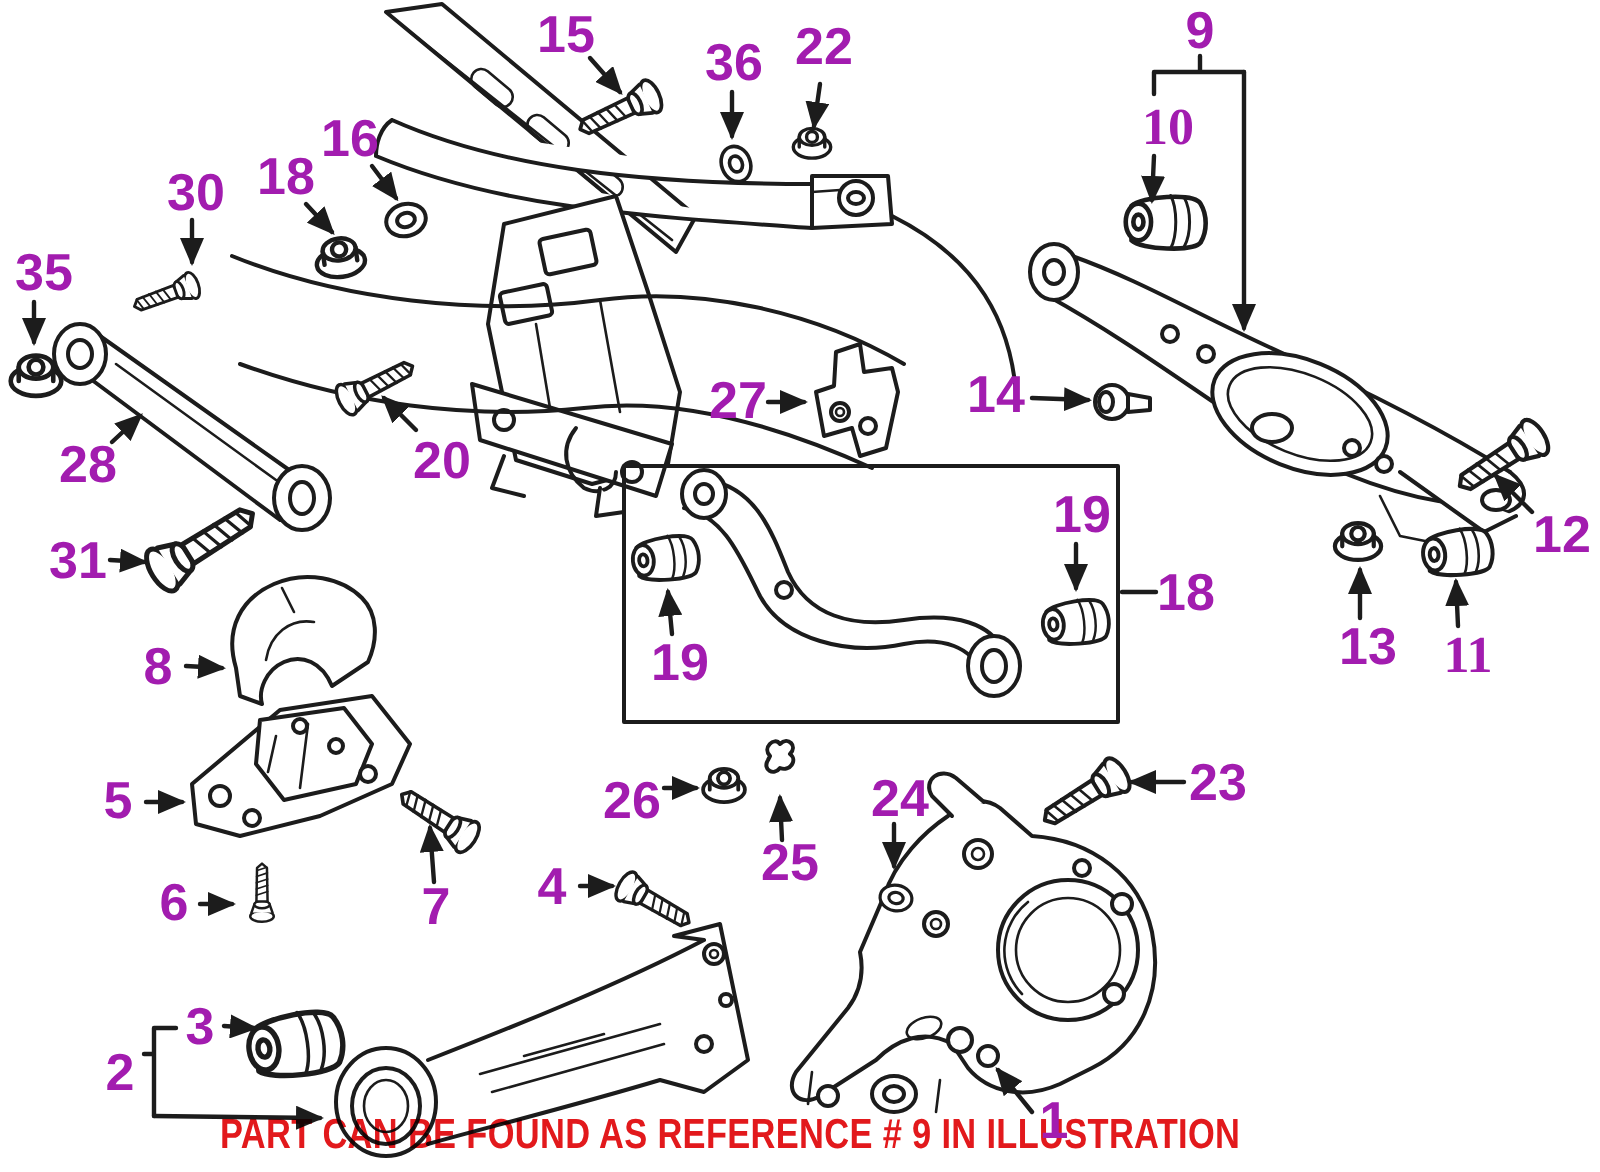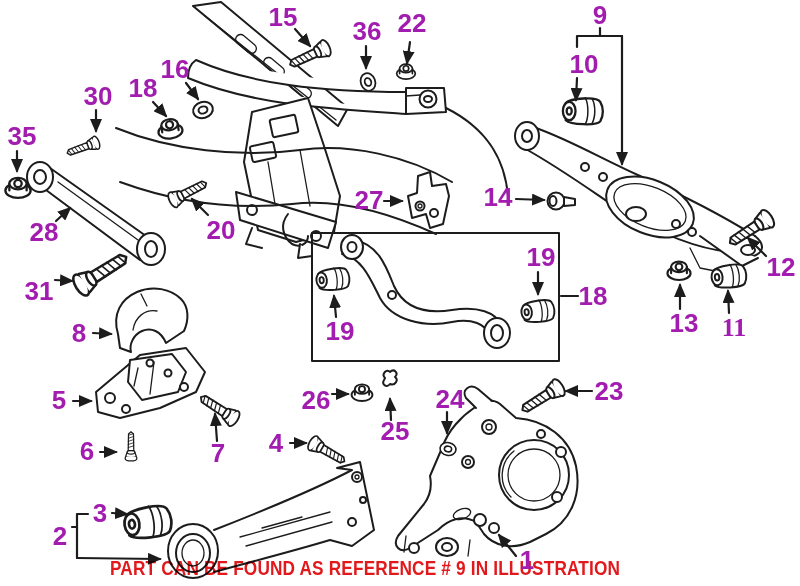"10" div.callout { font-family: none -> Liberation Serif, serif }
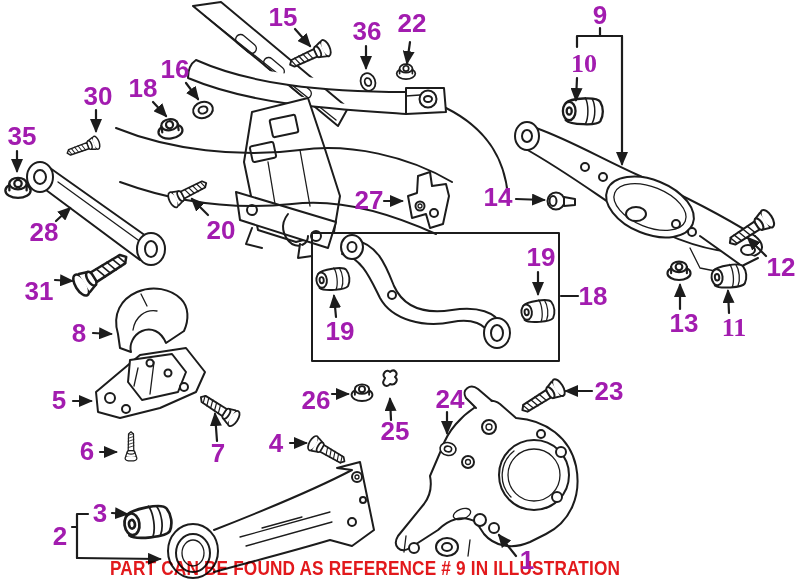"31" div.callout { top: 291px -> 280px }
